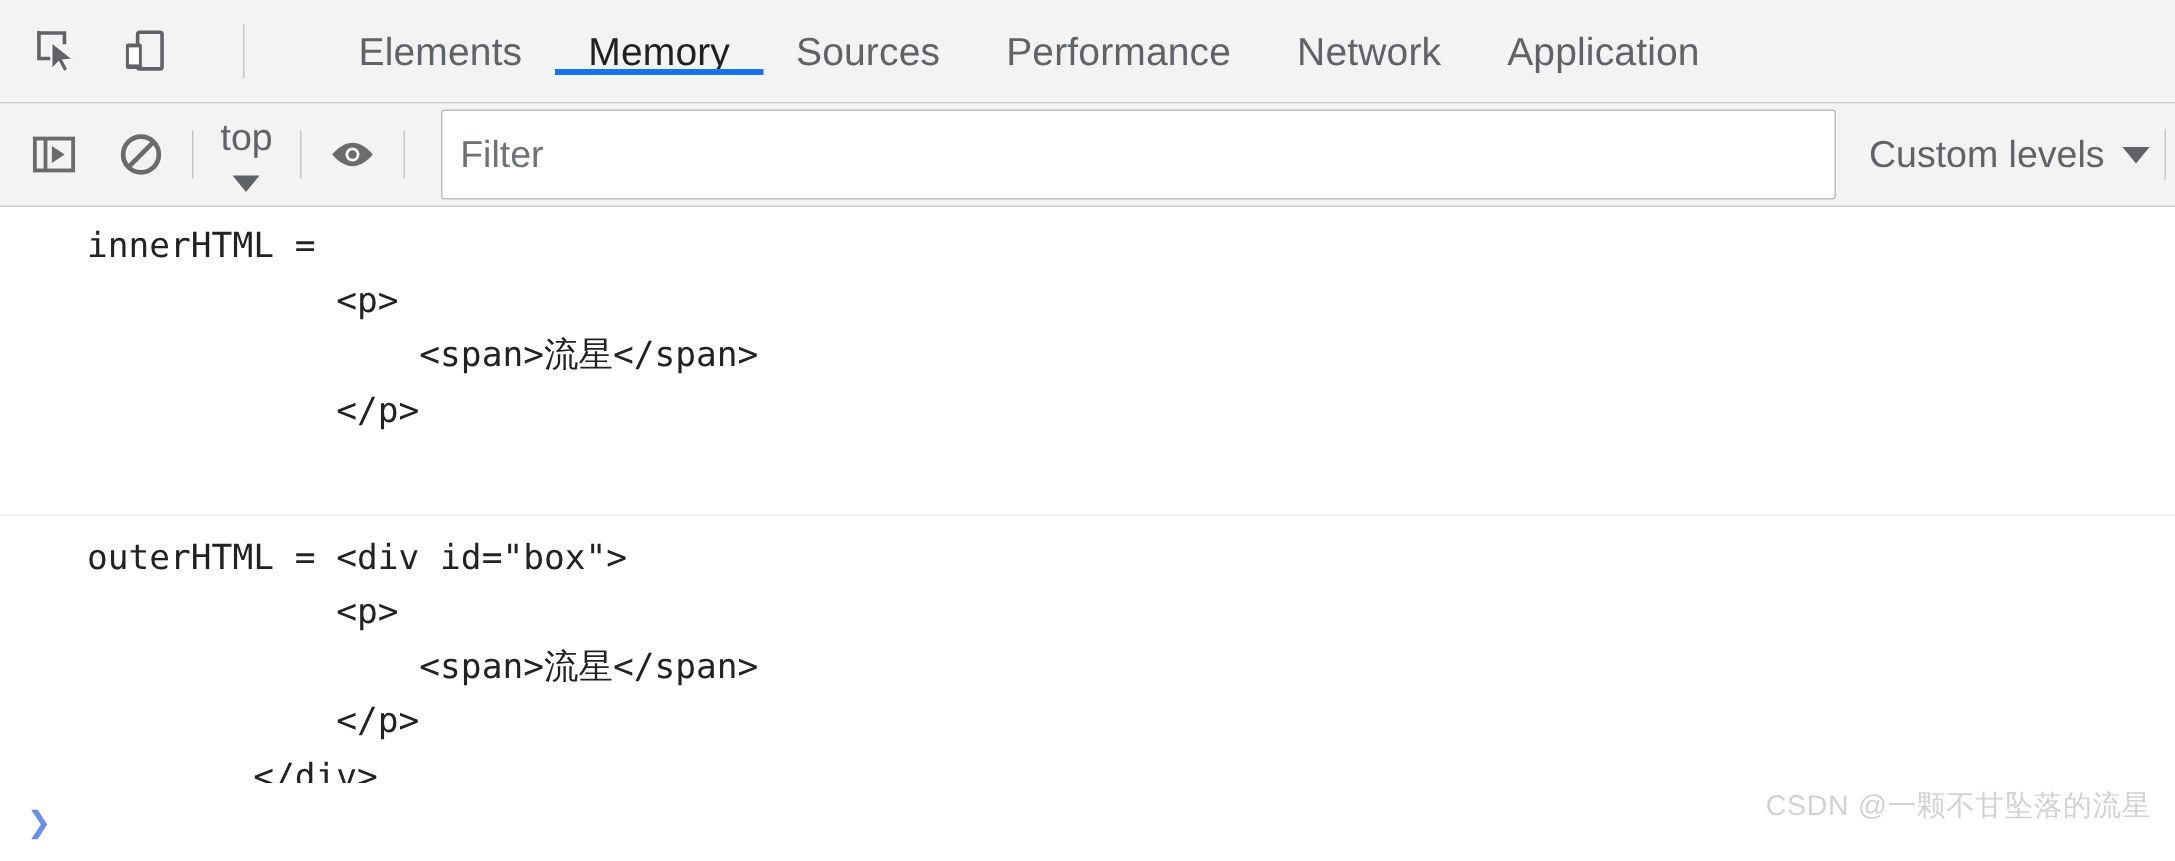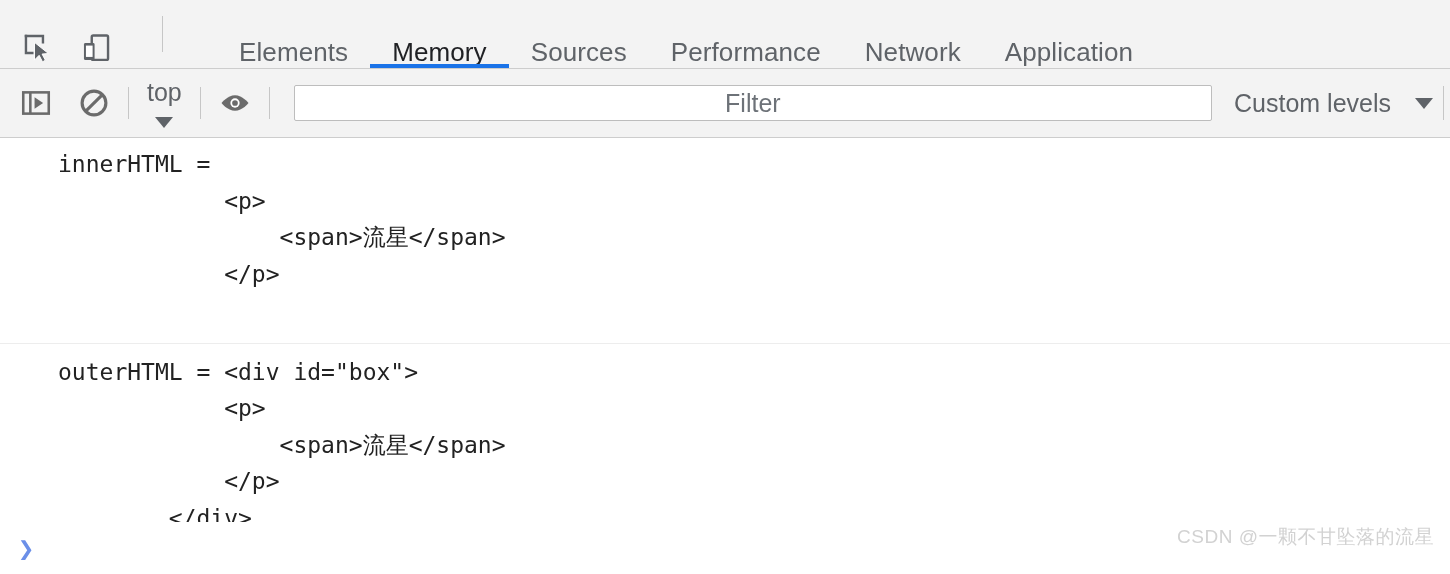"Elements" .tabbar { align-items: flex-end -> center }
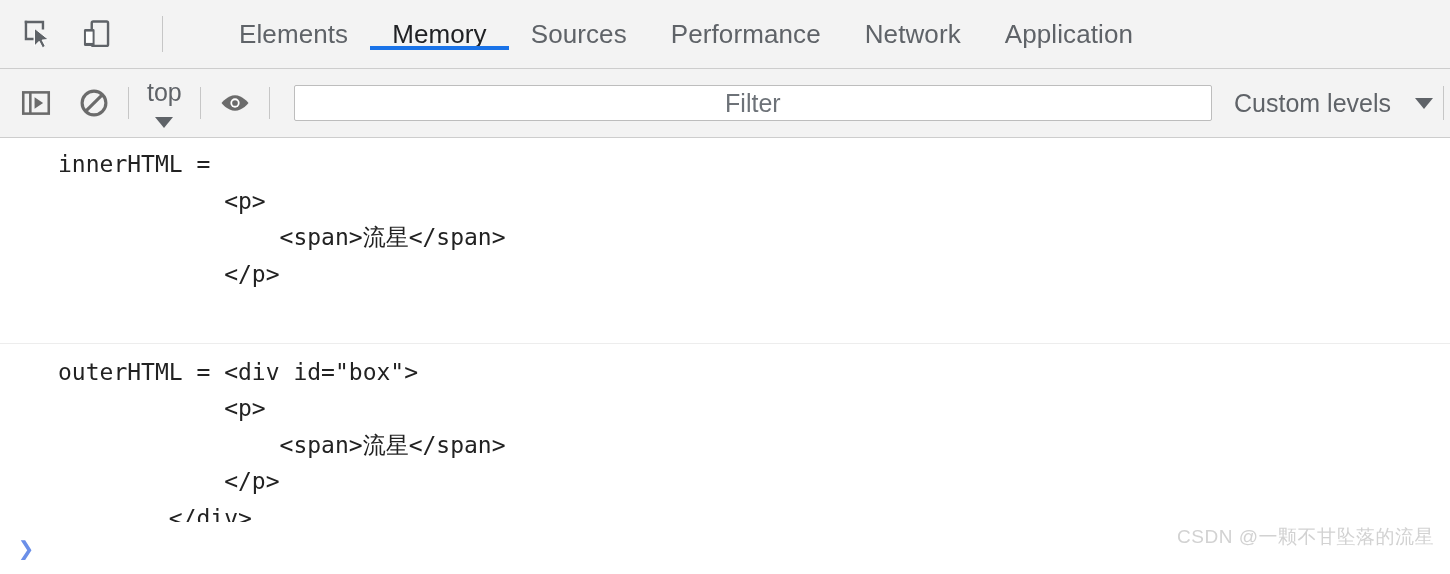"Filter" .filter-input { height: 36px -> 60px; justify-content: center -> none }
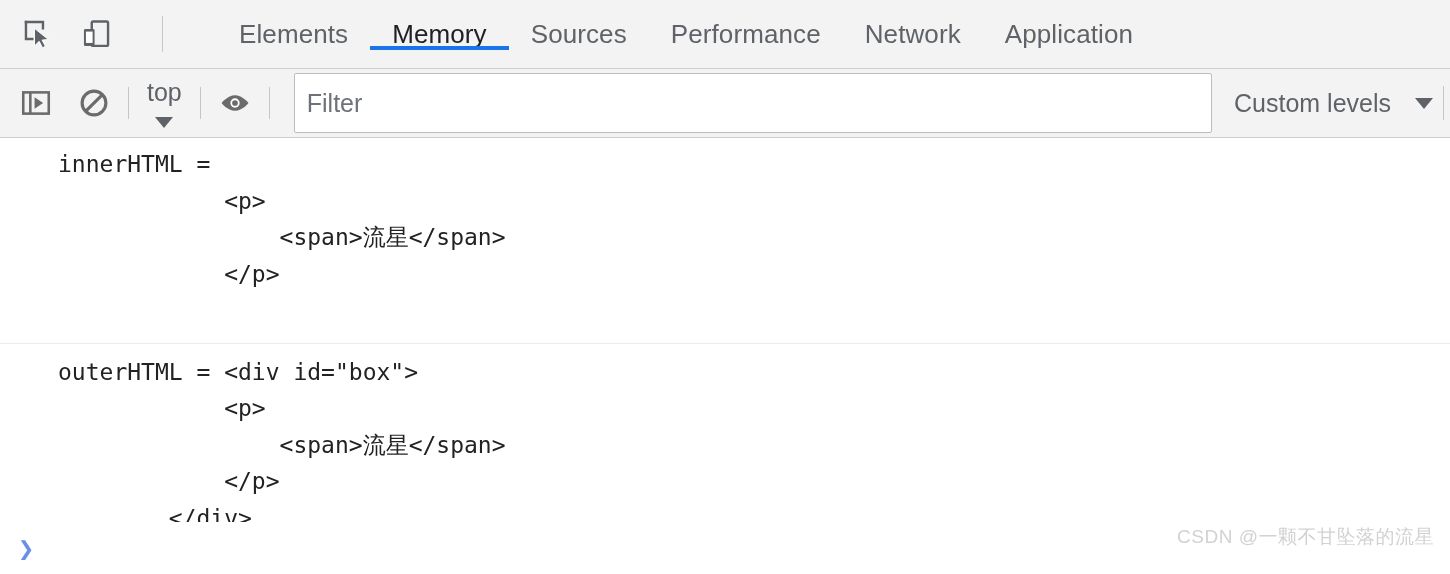"Custom levels" .levels { gap: 24px -> 12px }
